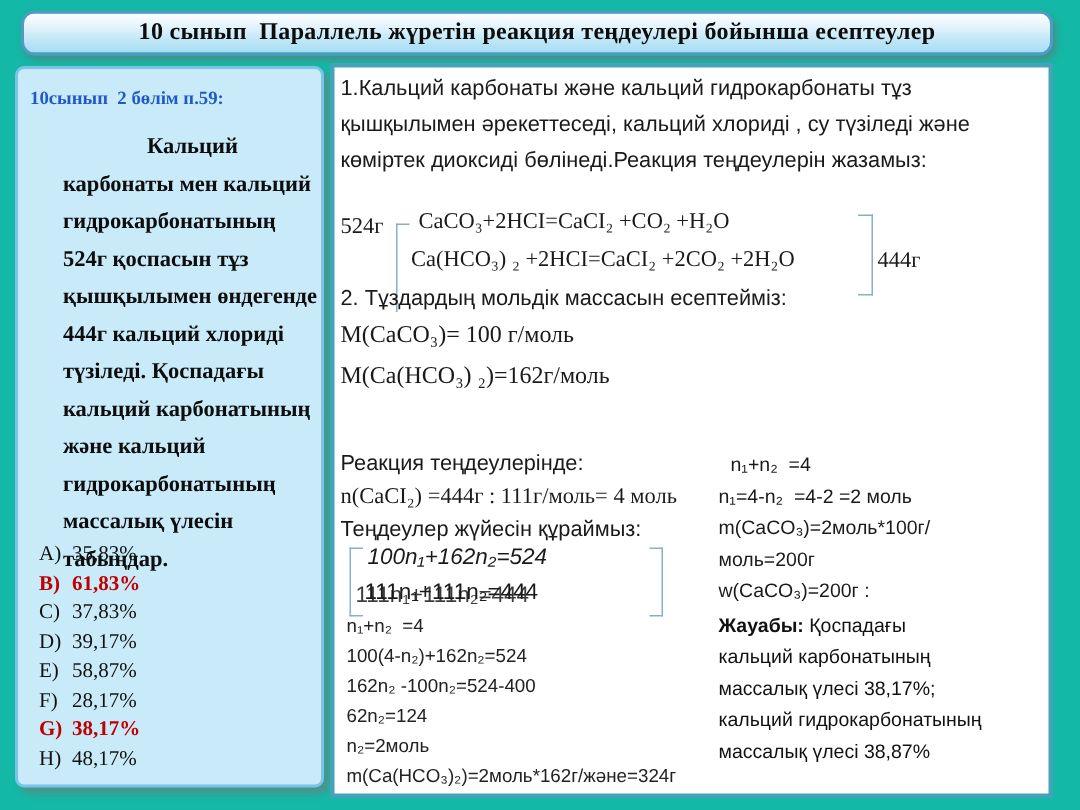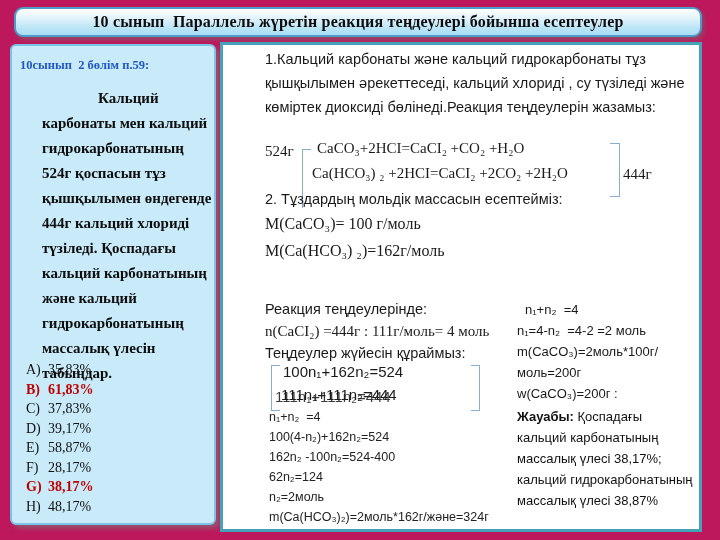"10 сынып Параллель жүретін реакция" .stage { background: #be185d -> #14b8a6 }
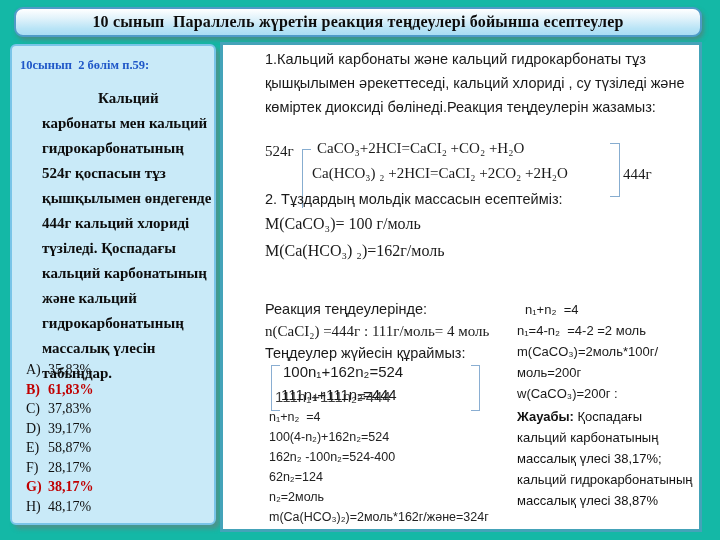"1.Кальций карбонаты және кальций" .solution .abs { margin-left: 38px -> none }
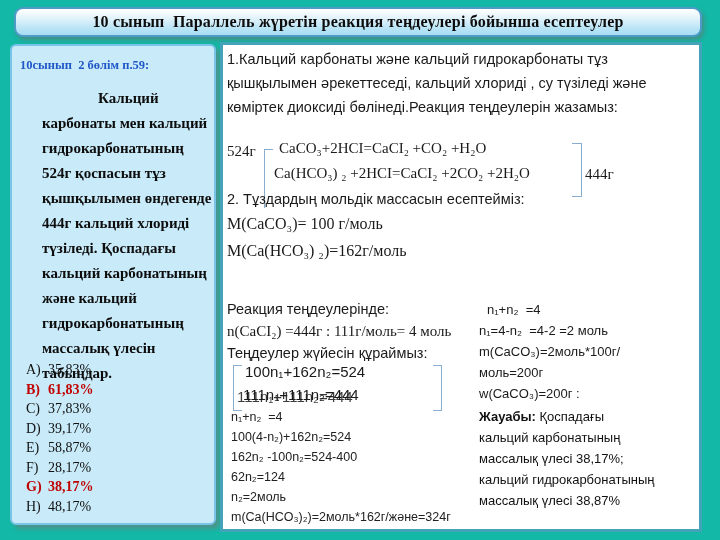"100n₁+162n₂=524" .sys1 { font-style: none -> italic }
